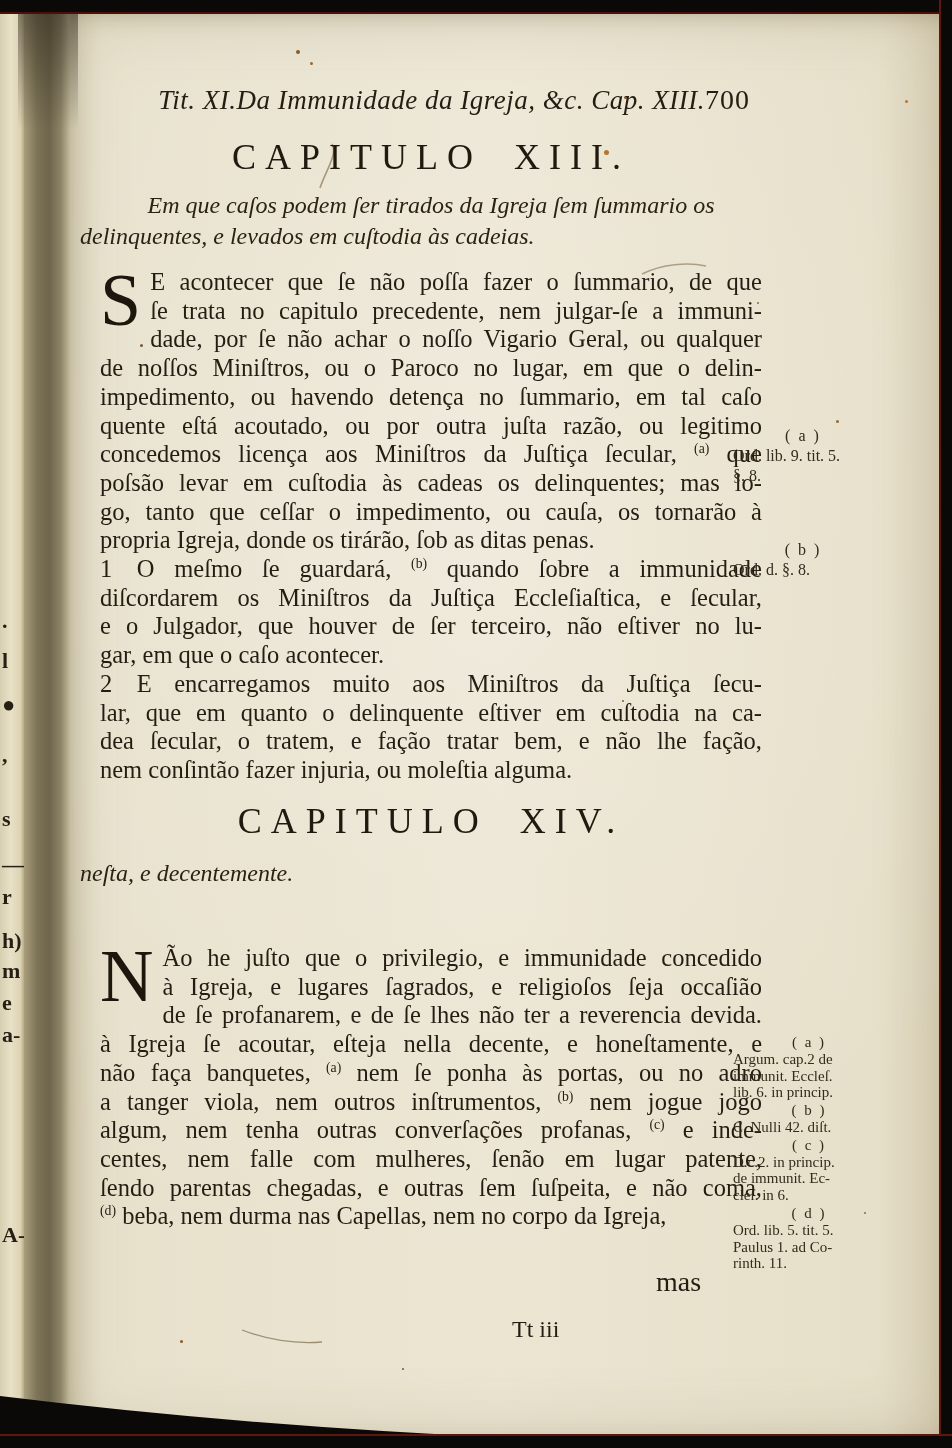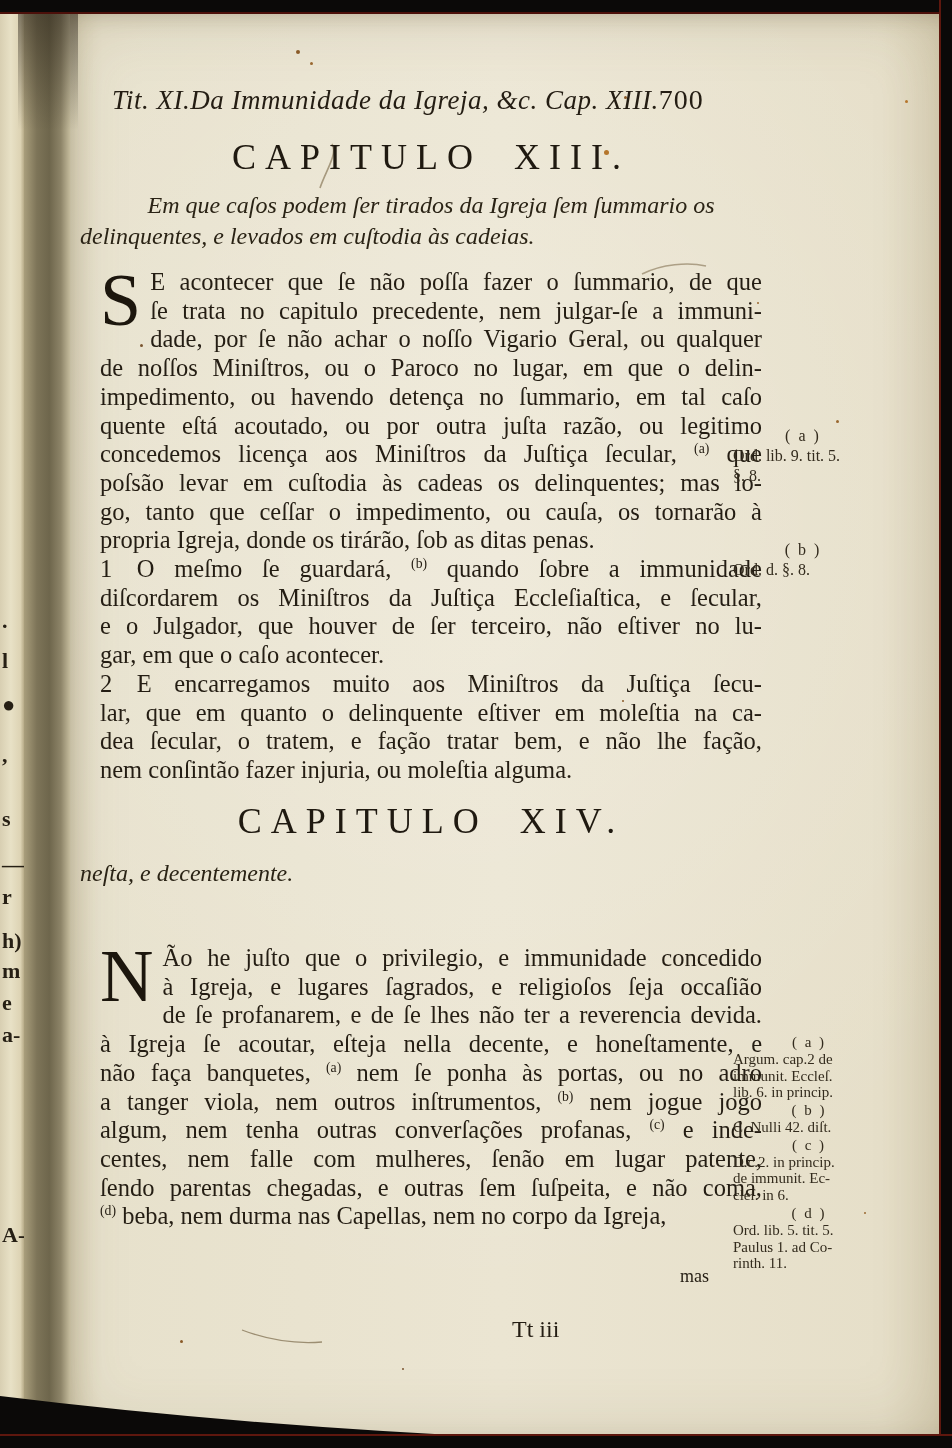"Tit. XI." .runhead { justify-content: flex-start -> flex-end }
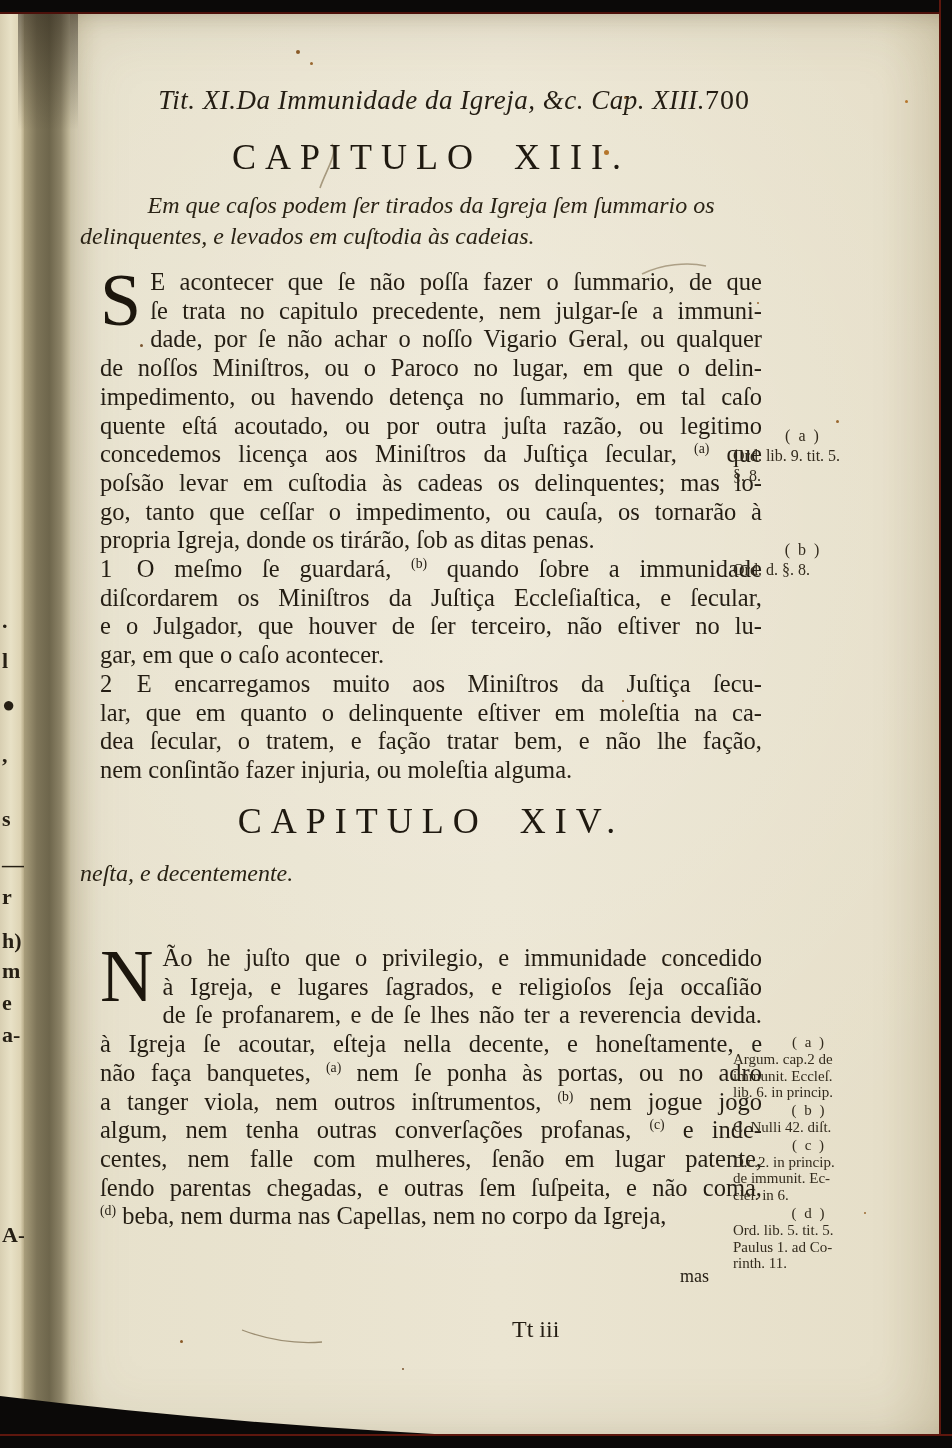"lar, que em quanto o" div.tline { text: moleſtia -> cuſtodia }
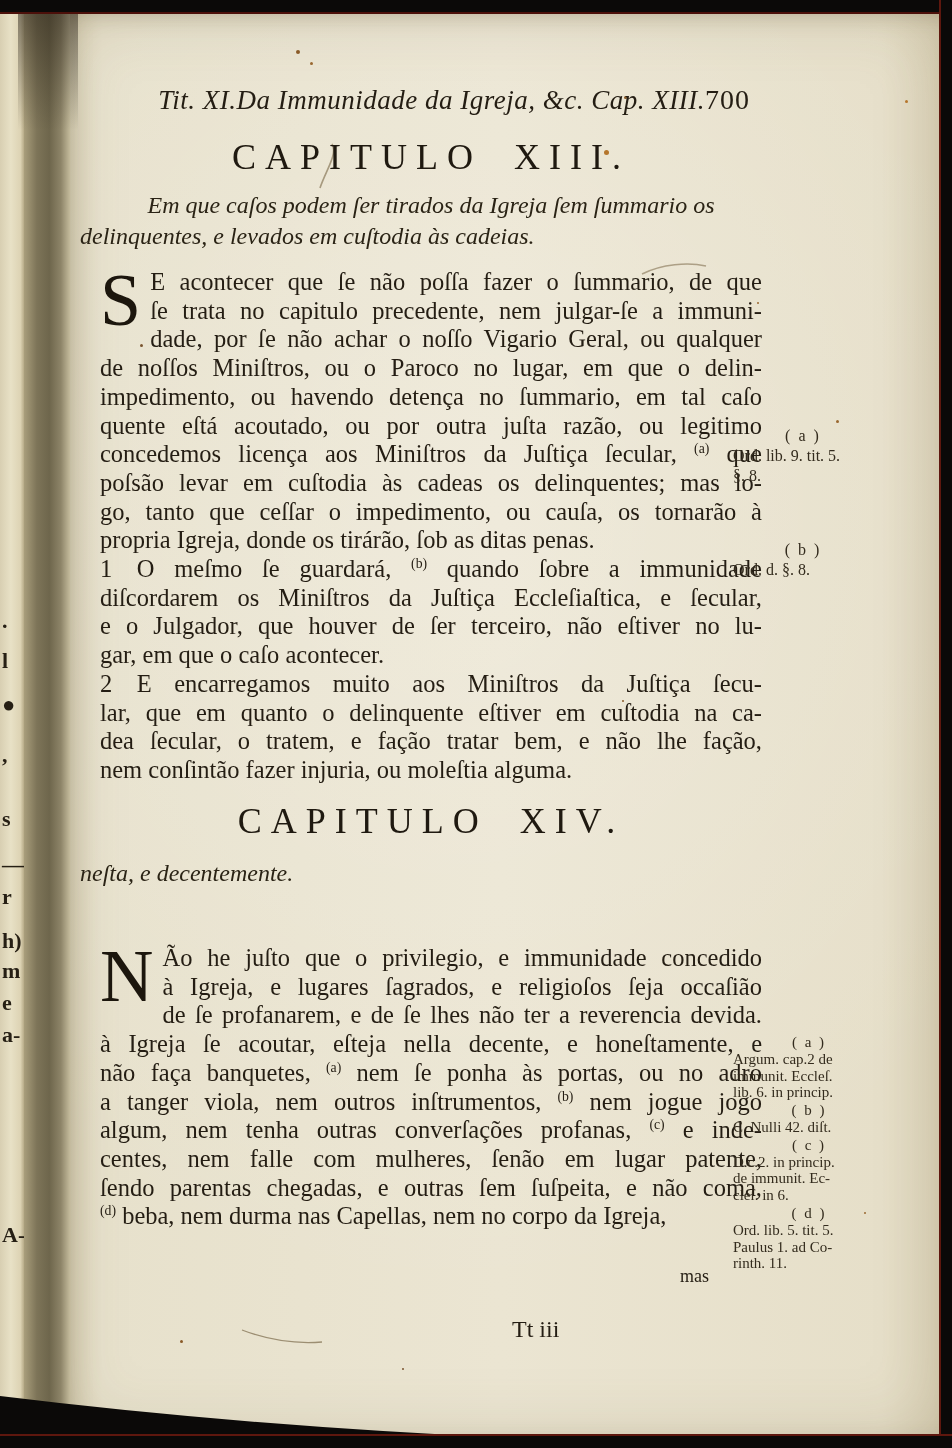"mas" .catchword { font-size: 18px -> 28px; left: 680px -> 656px }
